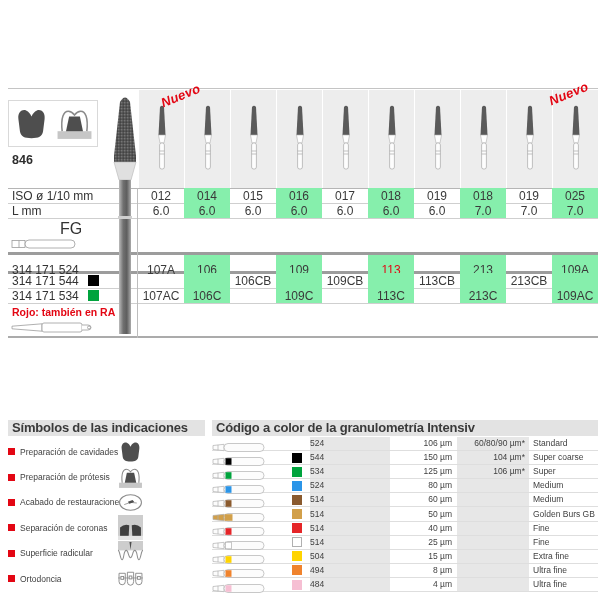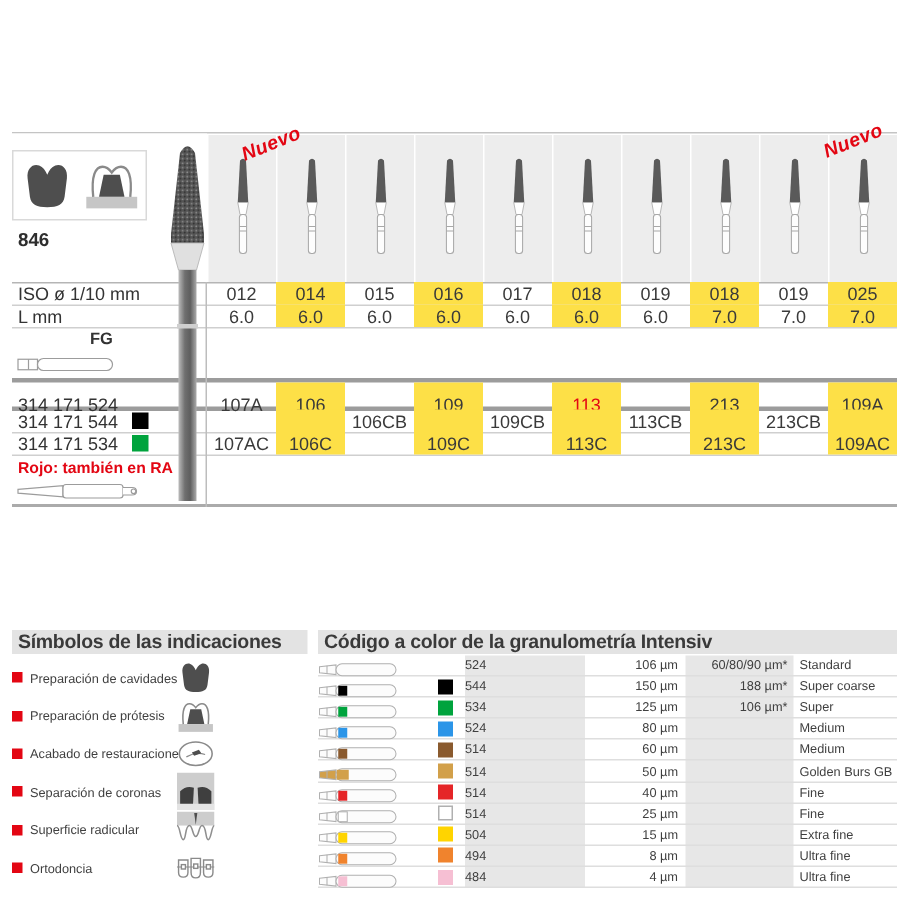"014" .cell.shade { background: #fde047 -> #86efac }
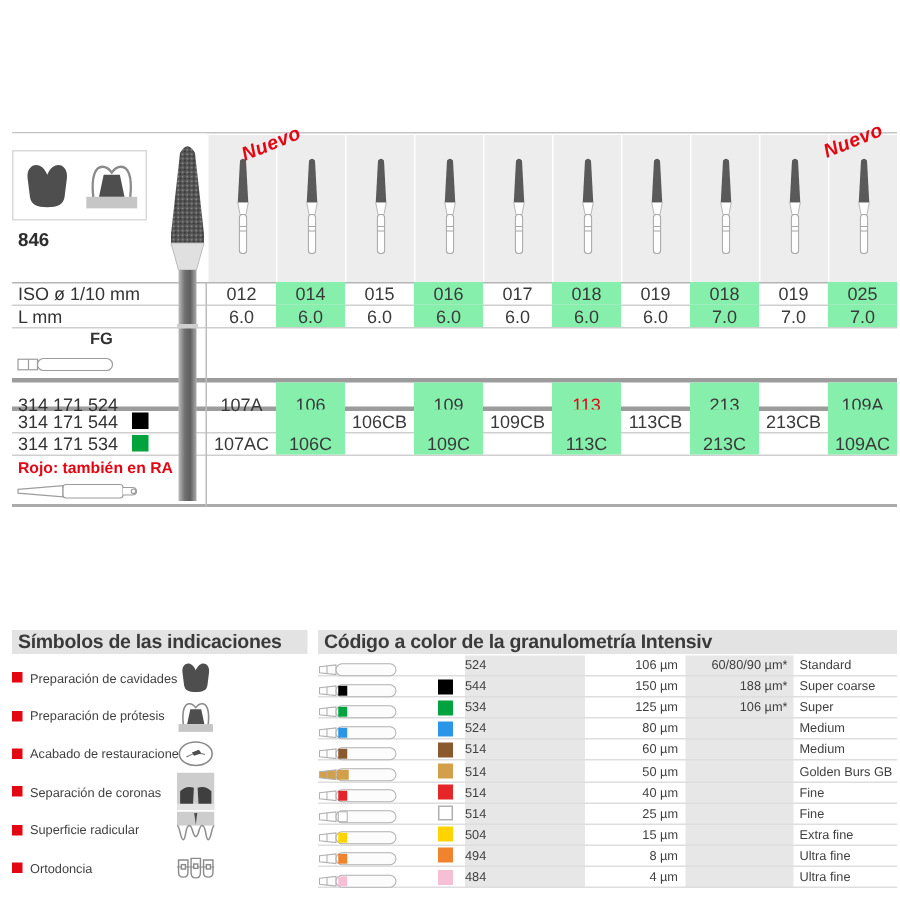"FG" .fg-label { font-size: 11px -> 16px; font-weight: bold -> normal }
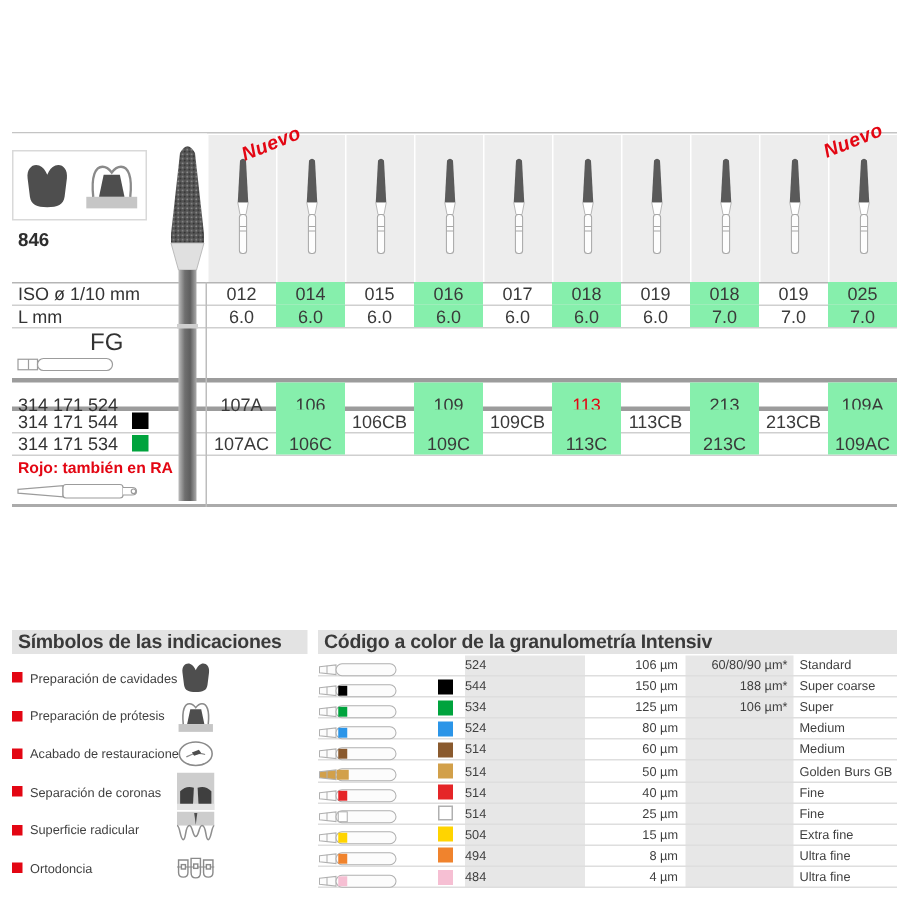"188 µm*" span.g-extra { text: 188 -> 104 }
